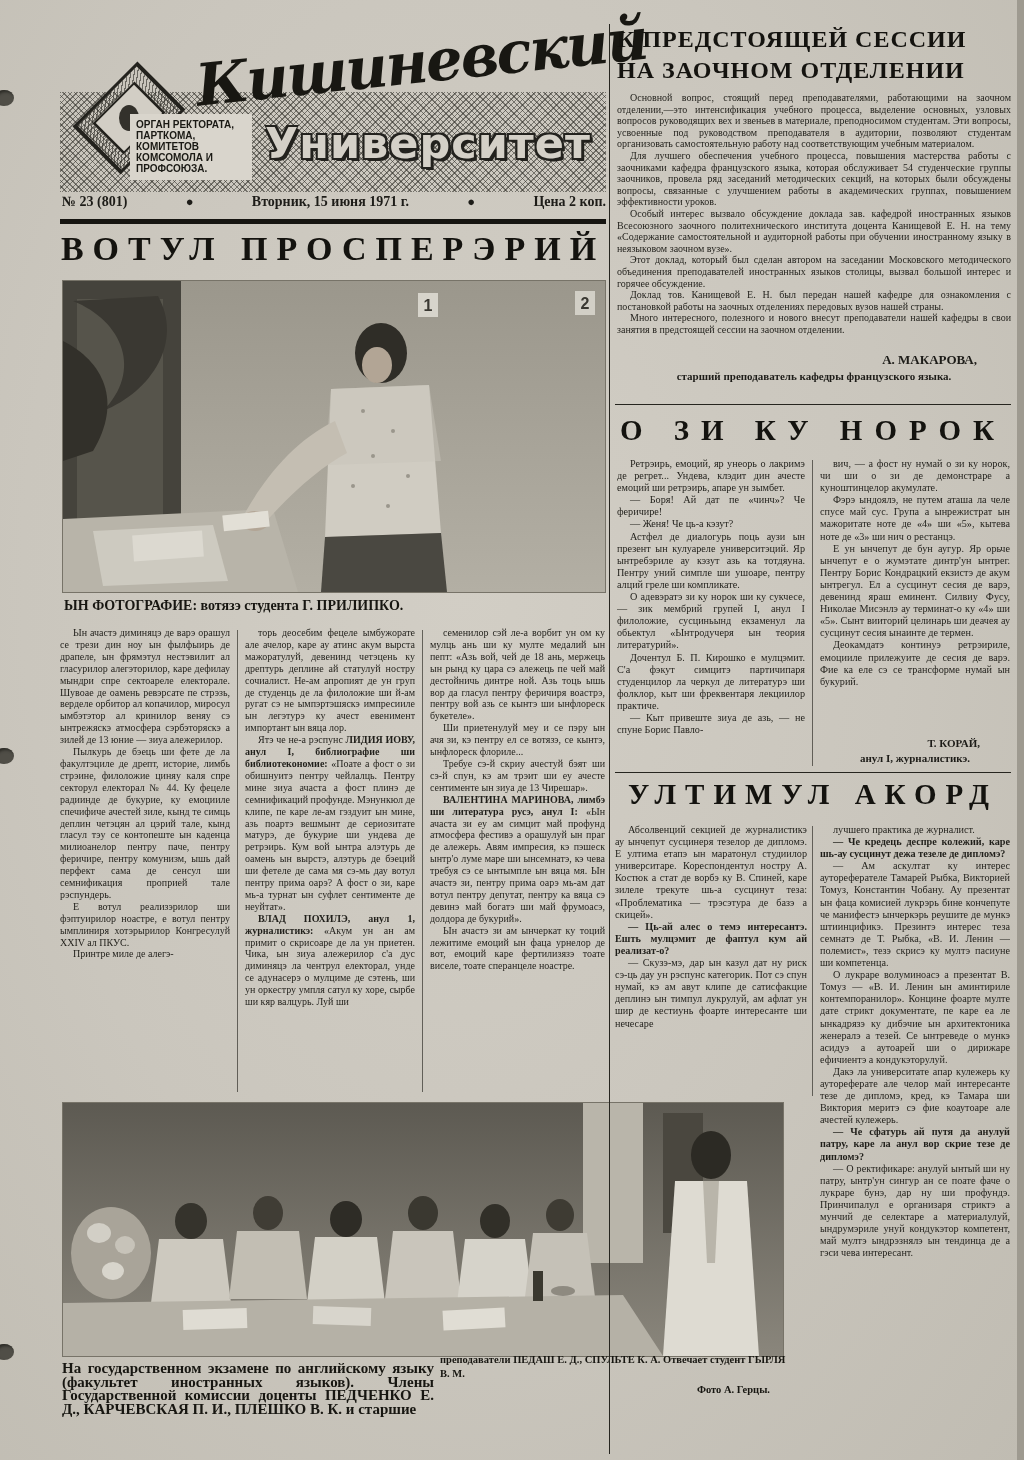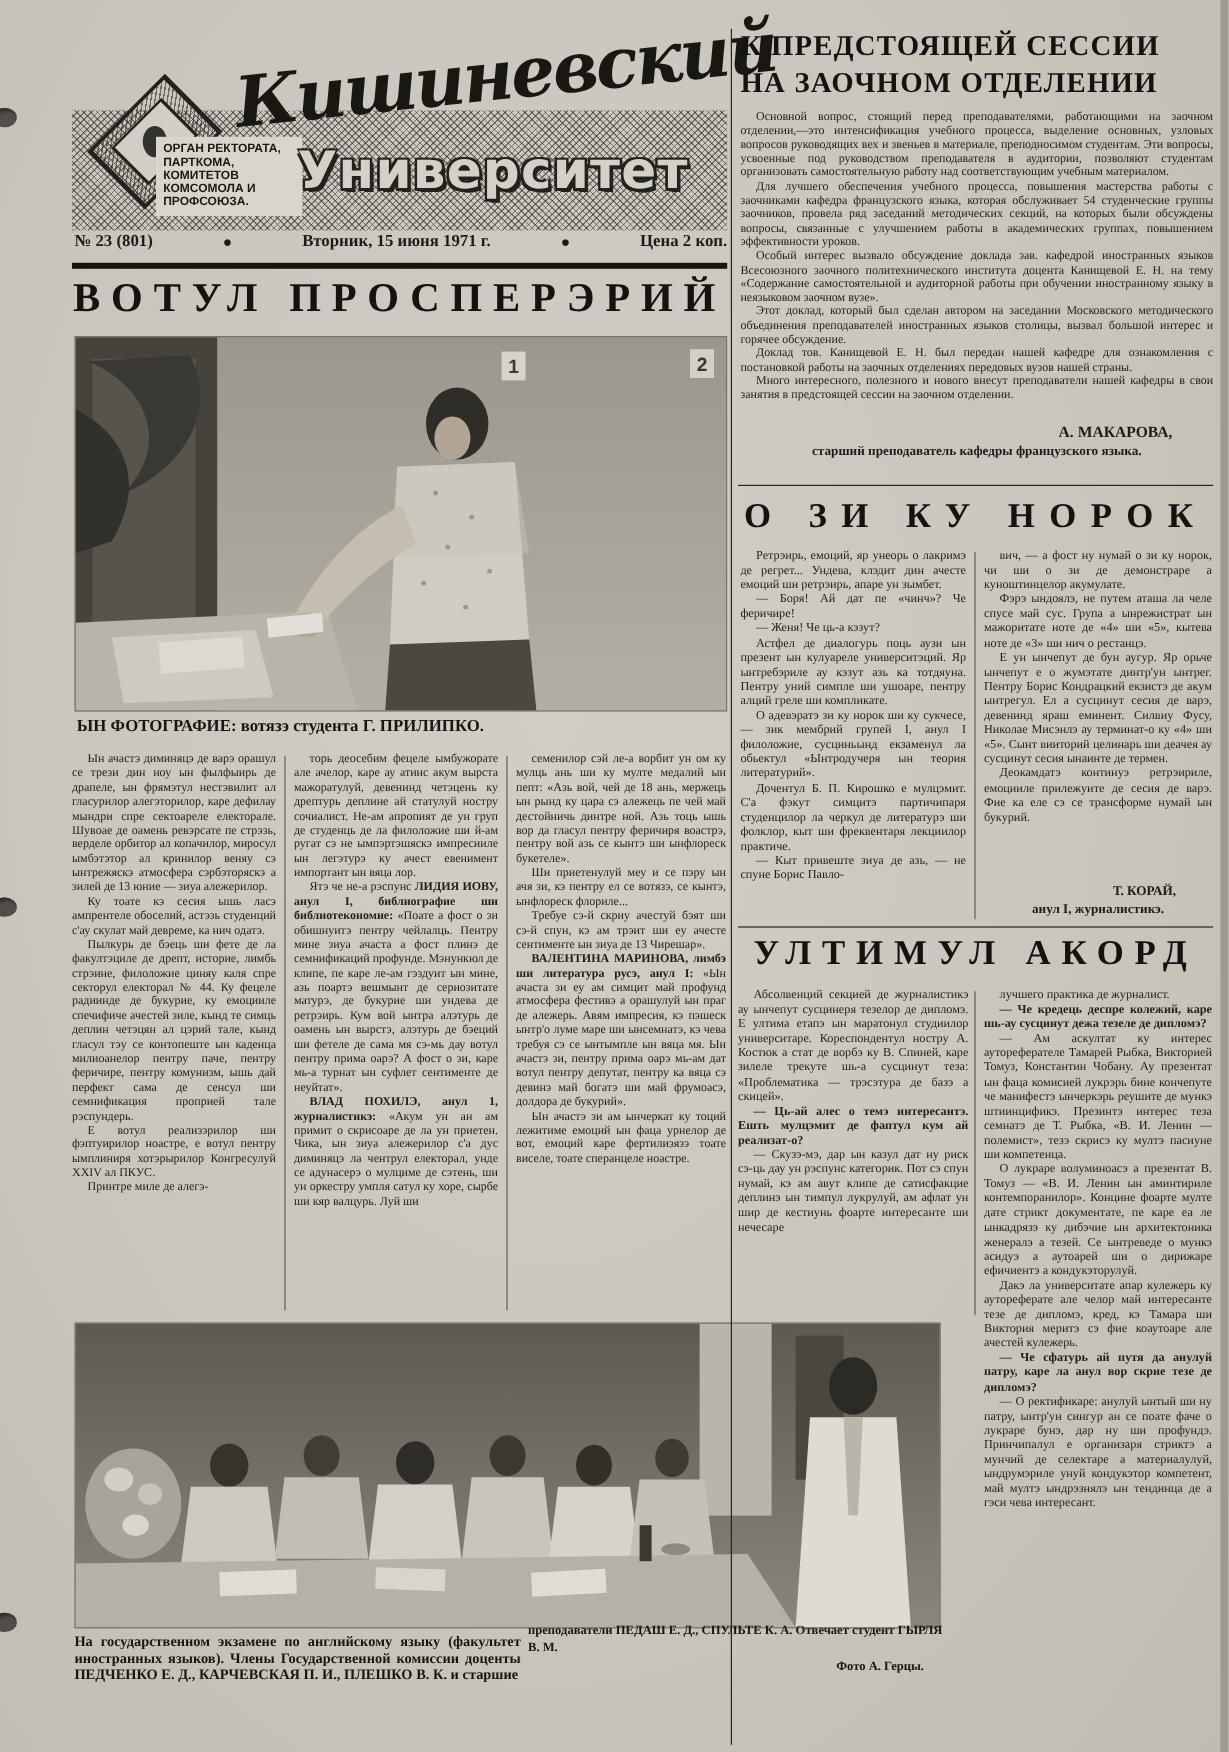"Университет" .mast-outline { text-align: none -> center }
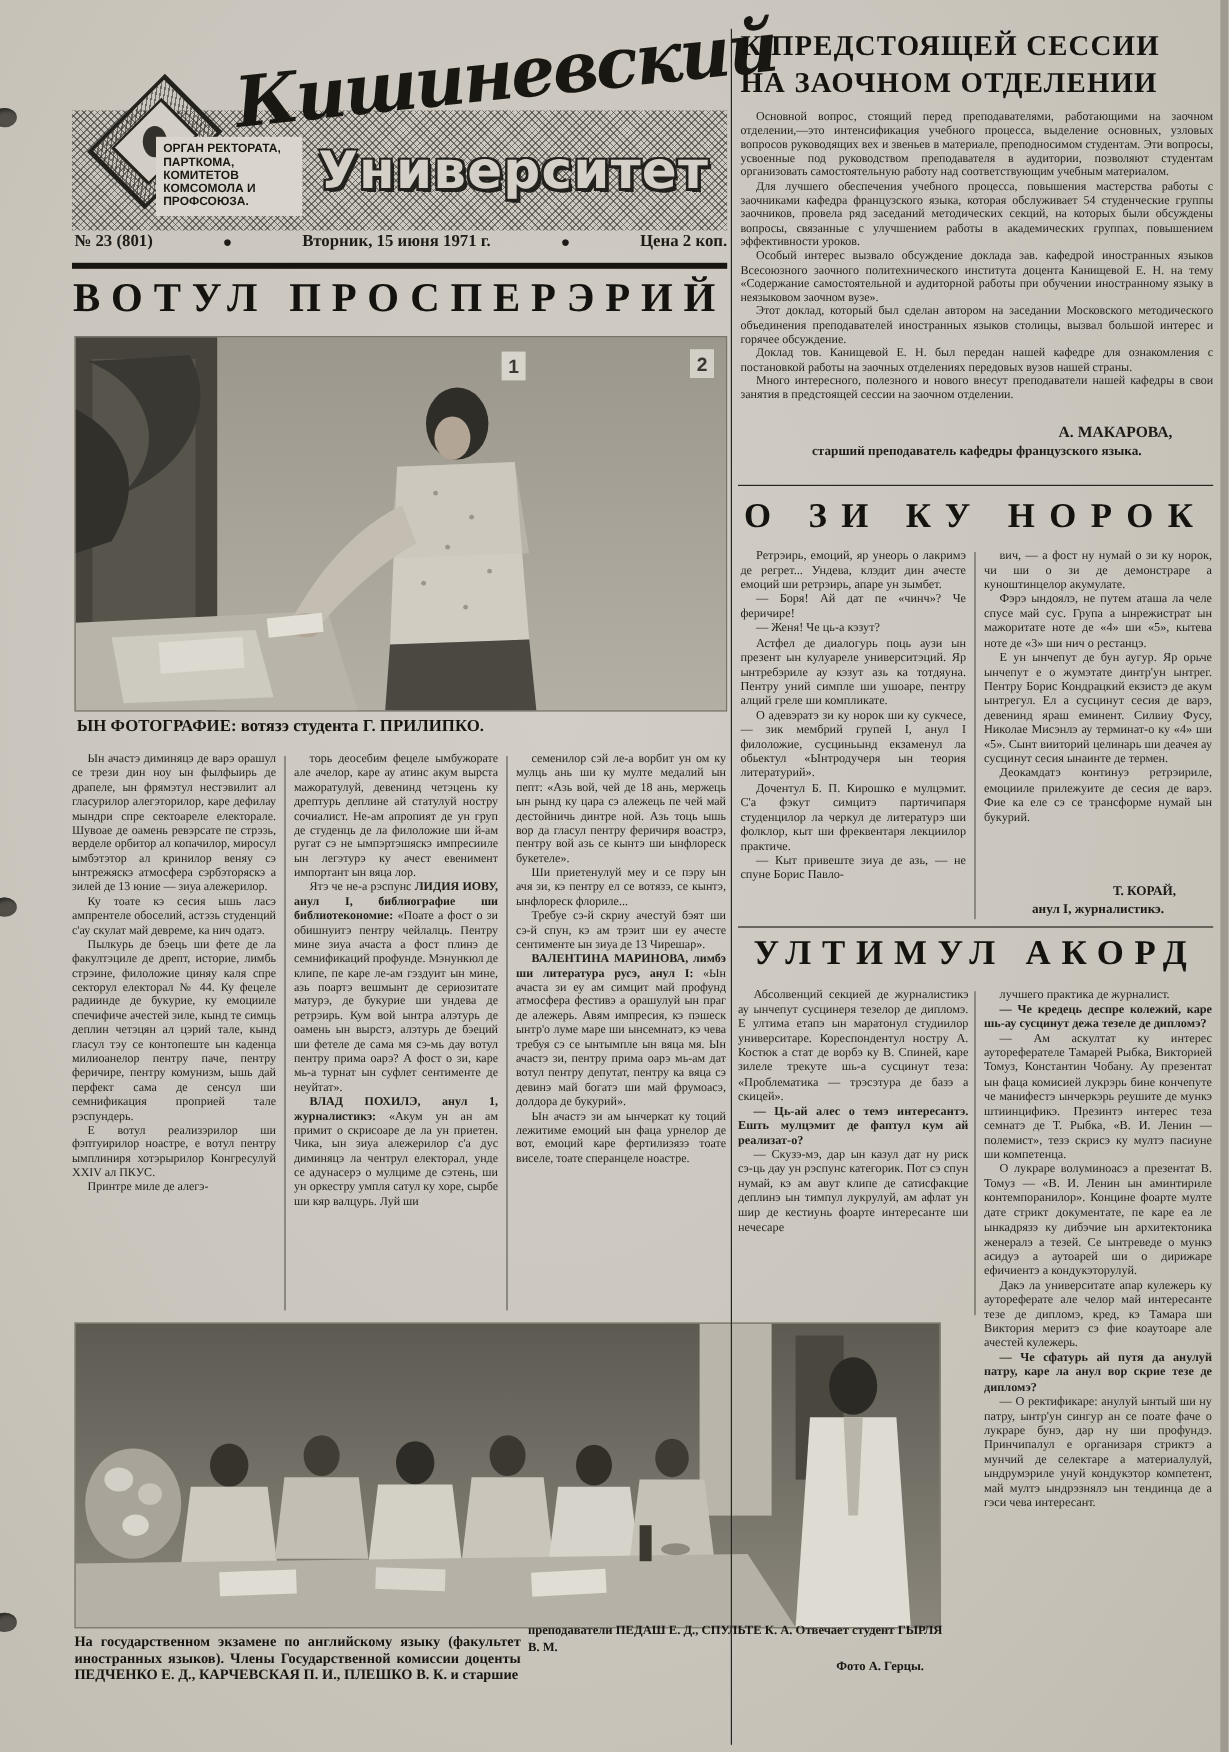"№ 23 (801)" .dateline { justify-content: flex-end -> none }
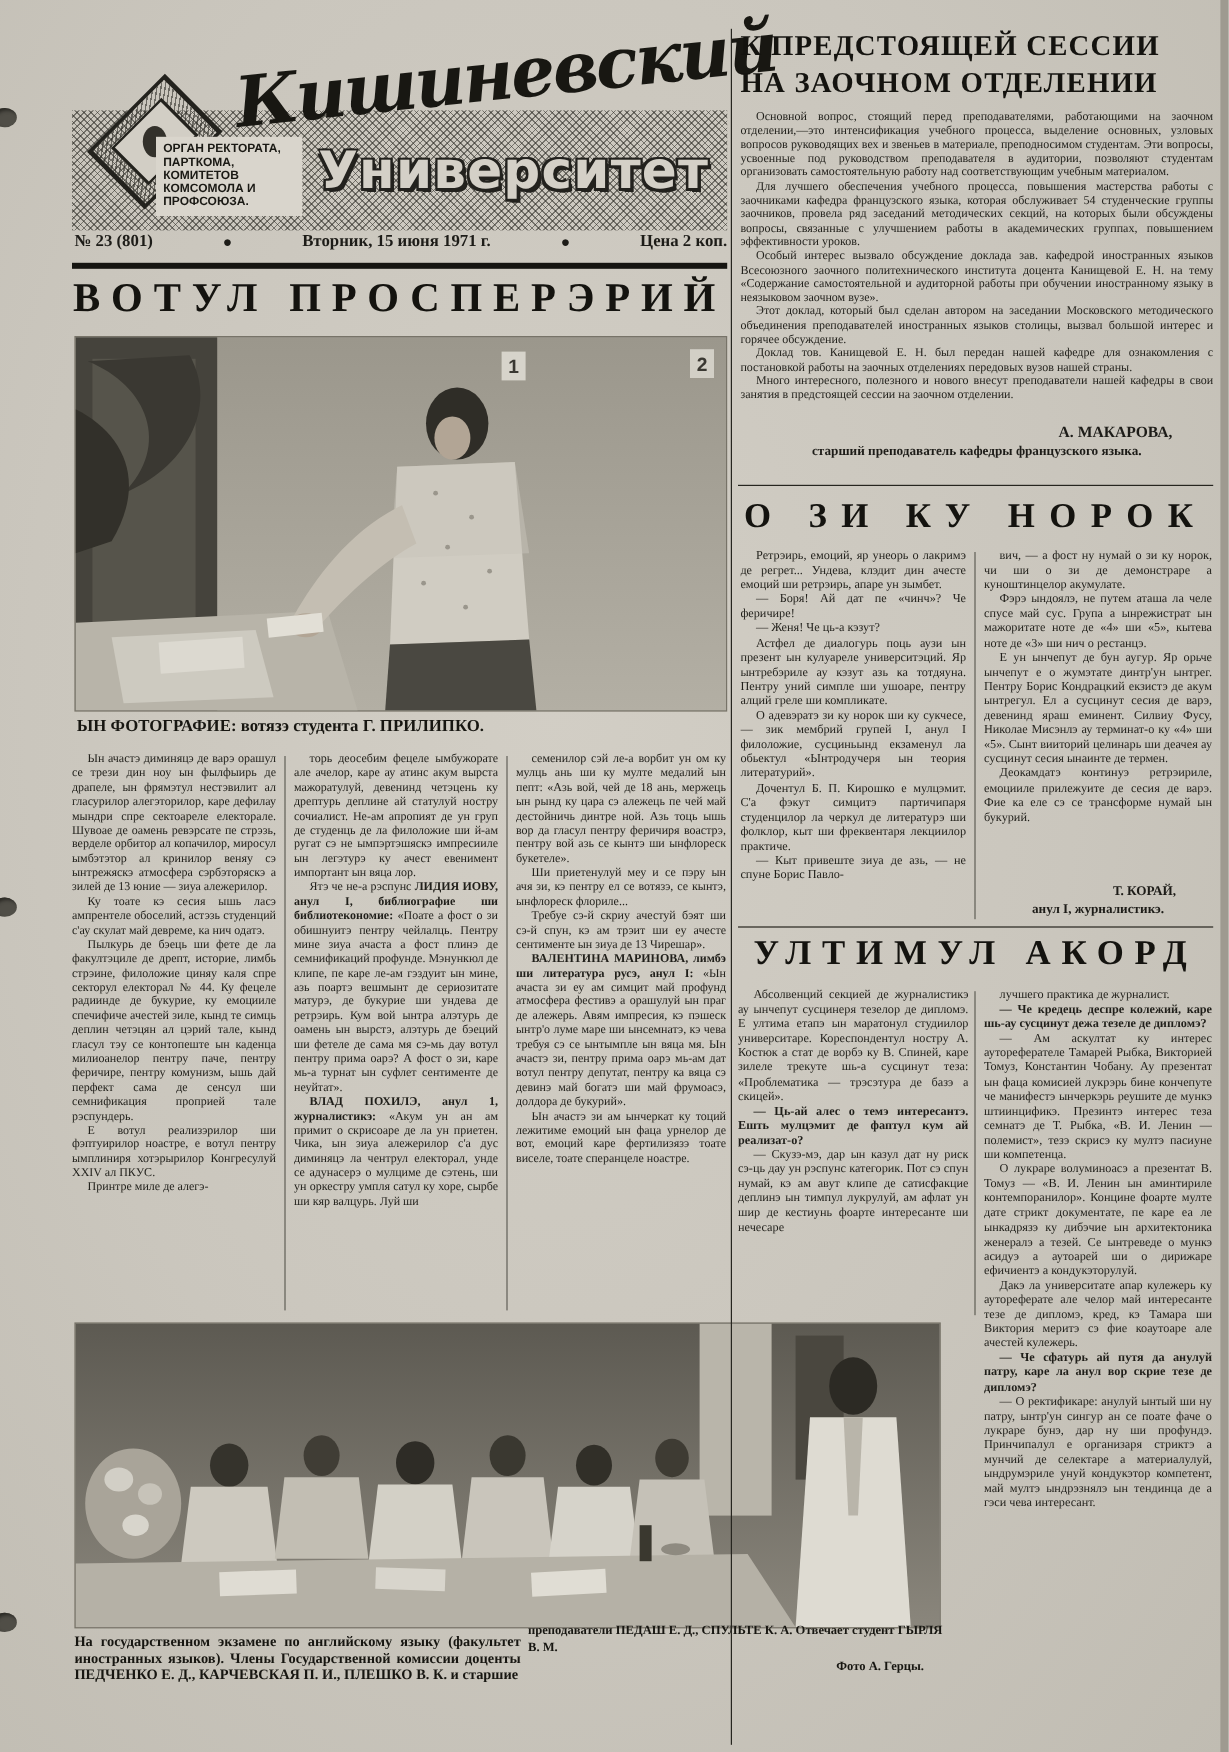"Ку тоате кэ сесия ышь" p { html: <p>Ку тоате кэ сесия ышь ласэ ампрентеле обоселий, астэзь студенций с'ау скулат май девреме, ка нич одатэ.</p> -> none }
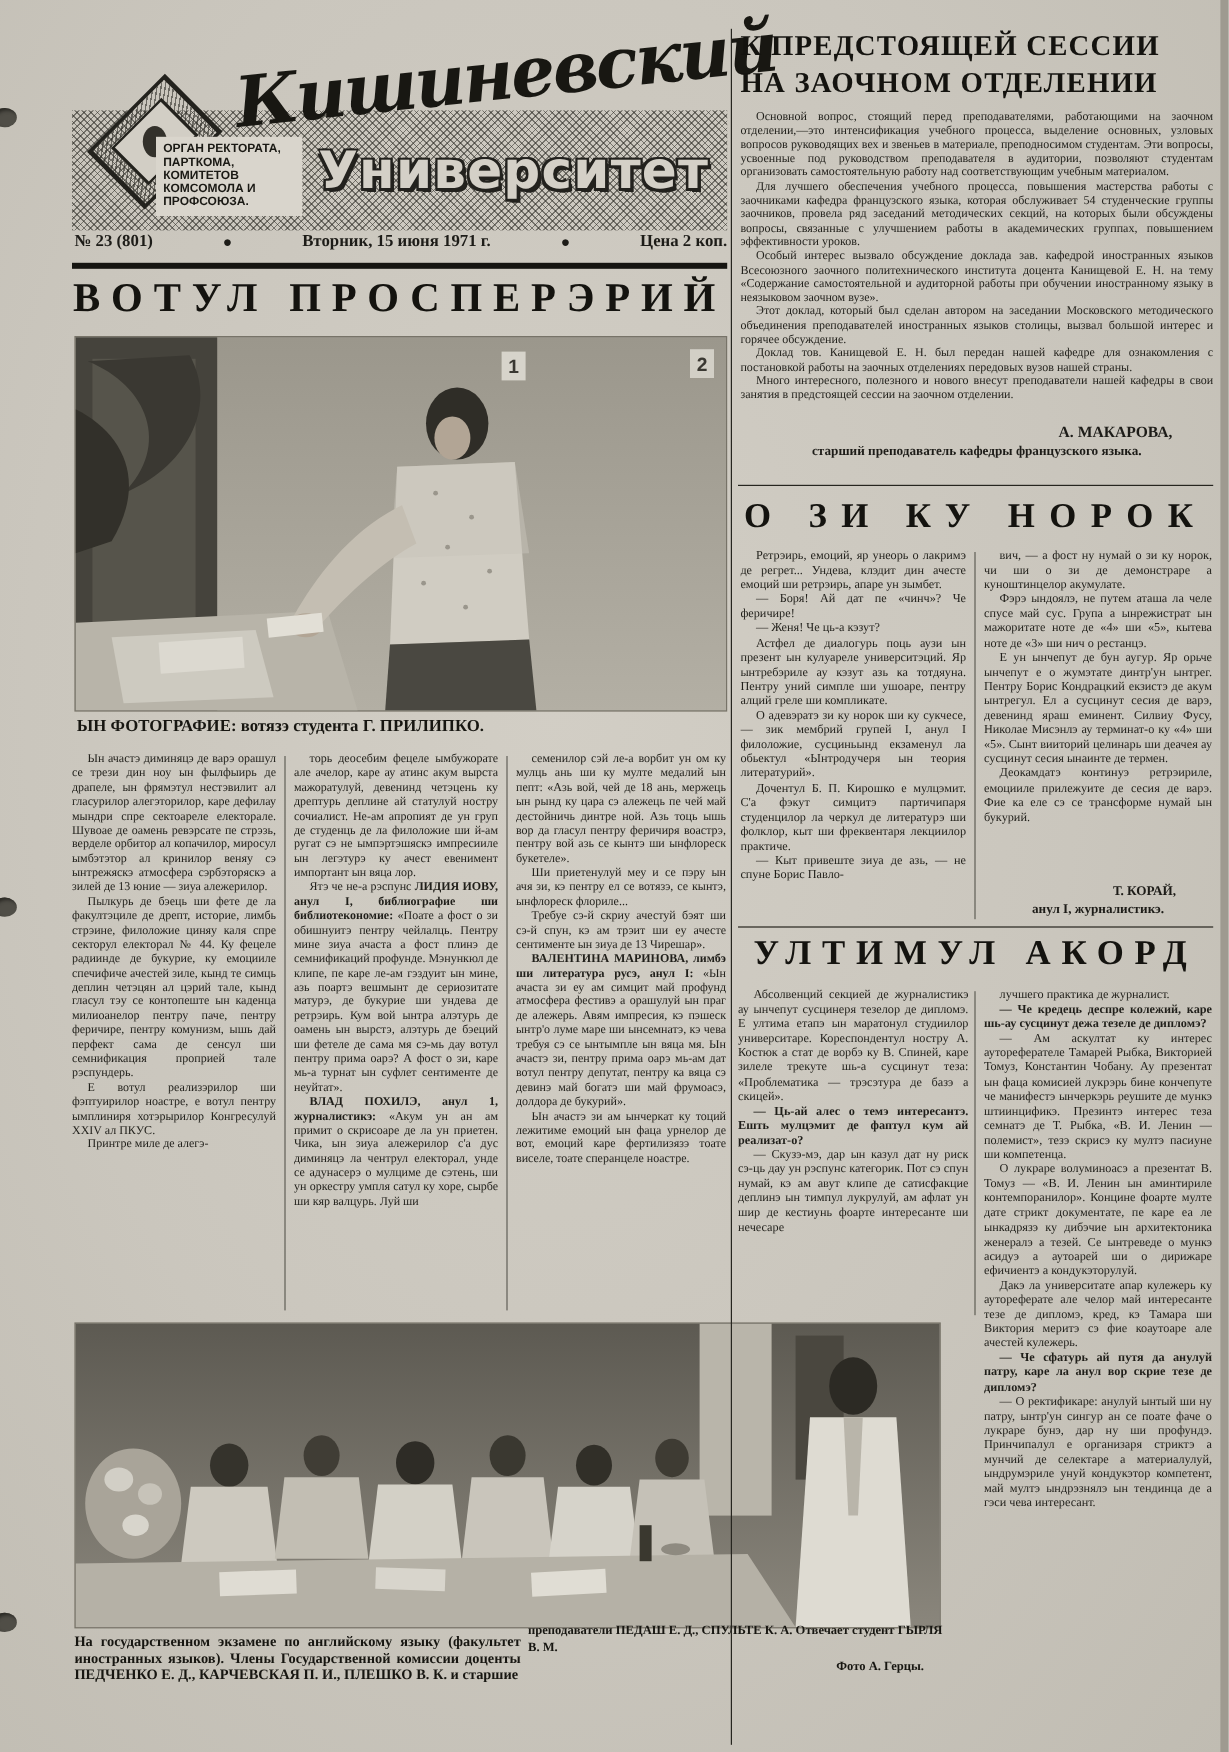"На государственном экзамене по" .cap2l { font-size: 12px -> 15px }
